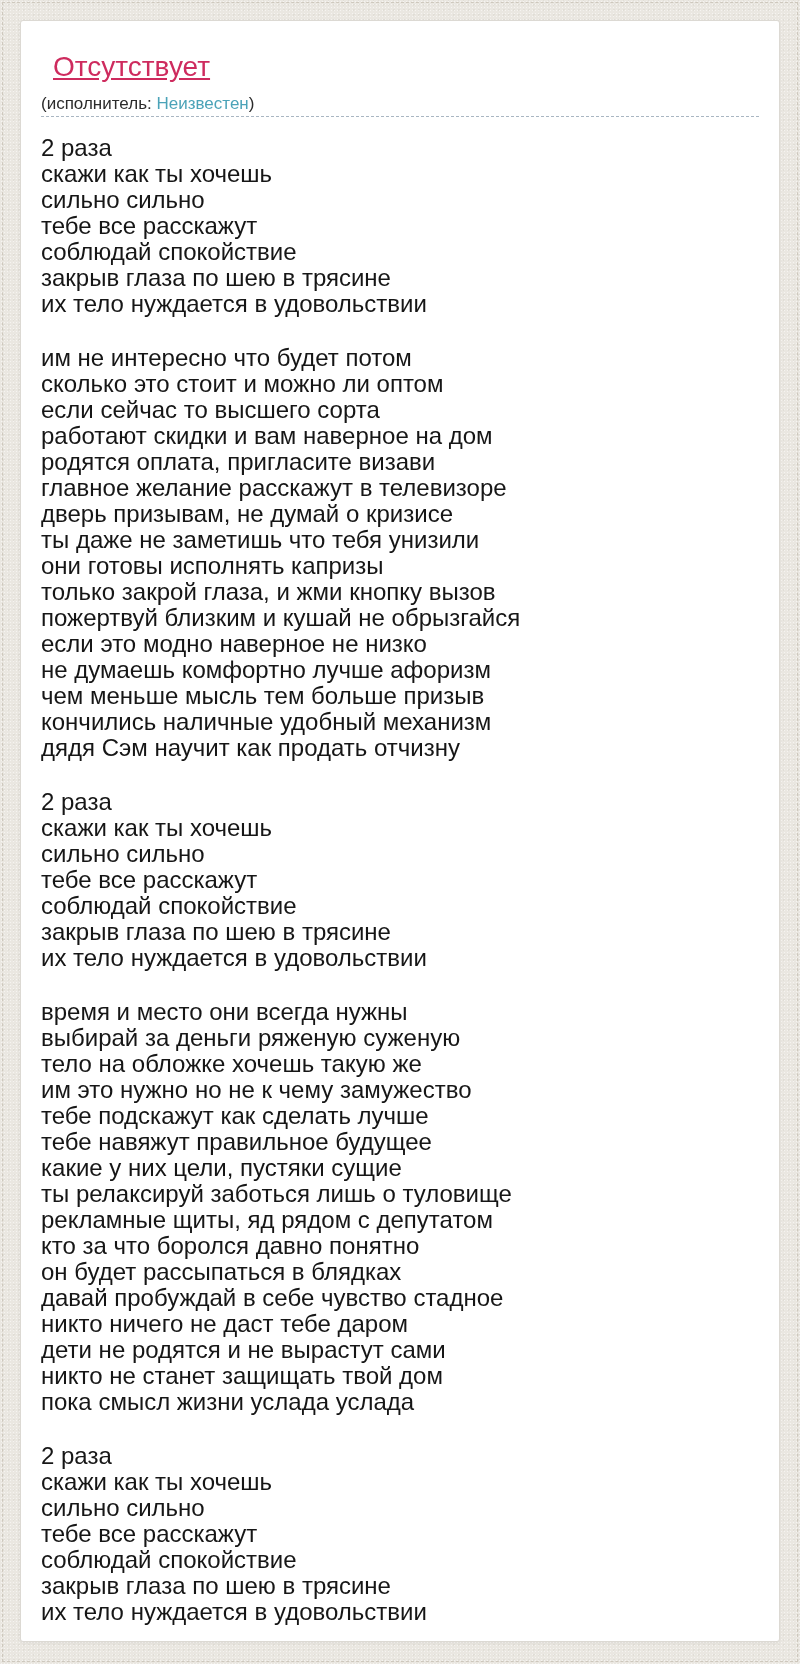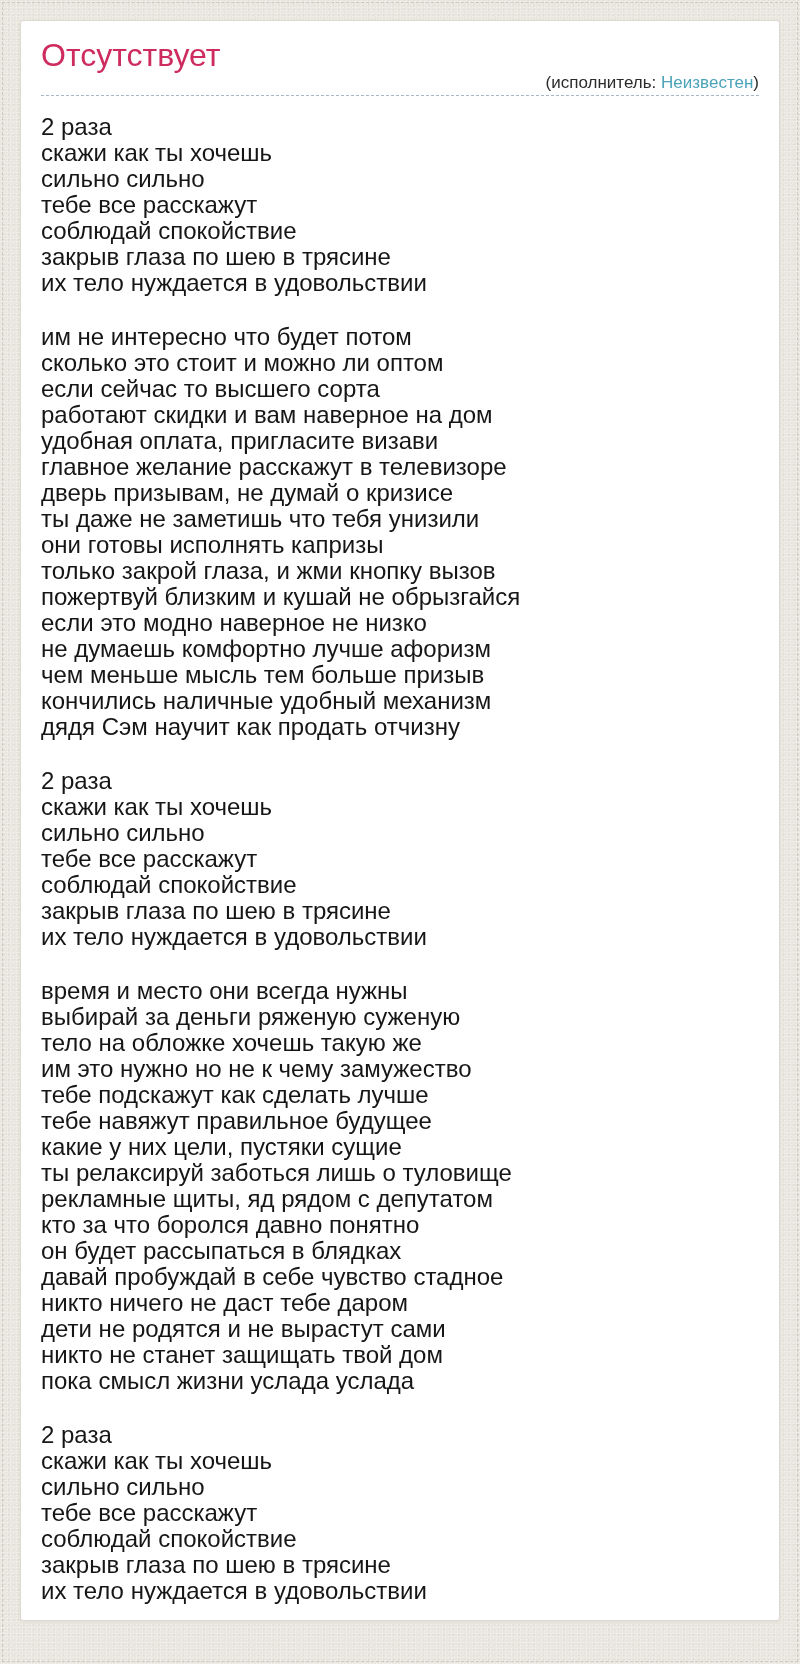"Отсутствует" h1.song-title { font-size: 32px -> 28px; margin: 0 -> 12px; text-decoration: none -> underline }
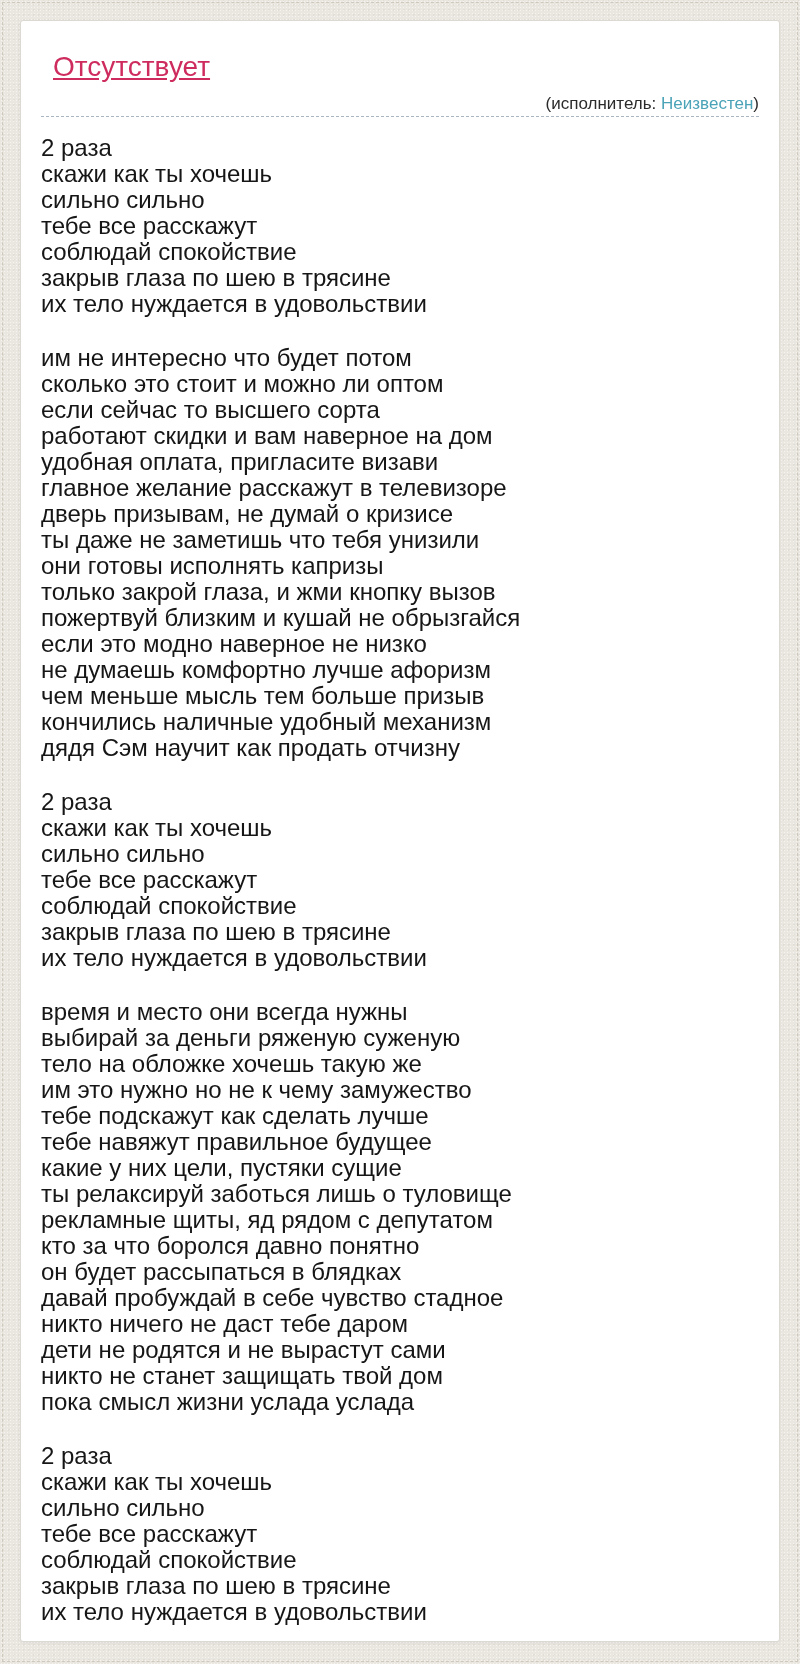"(исполнитель: Неизвестен)" .artist-line { text-align: right -> none }
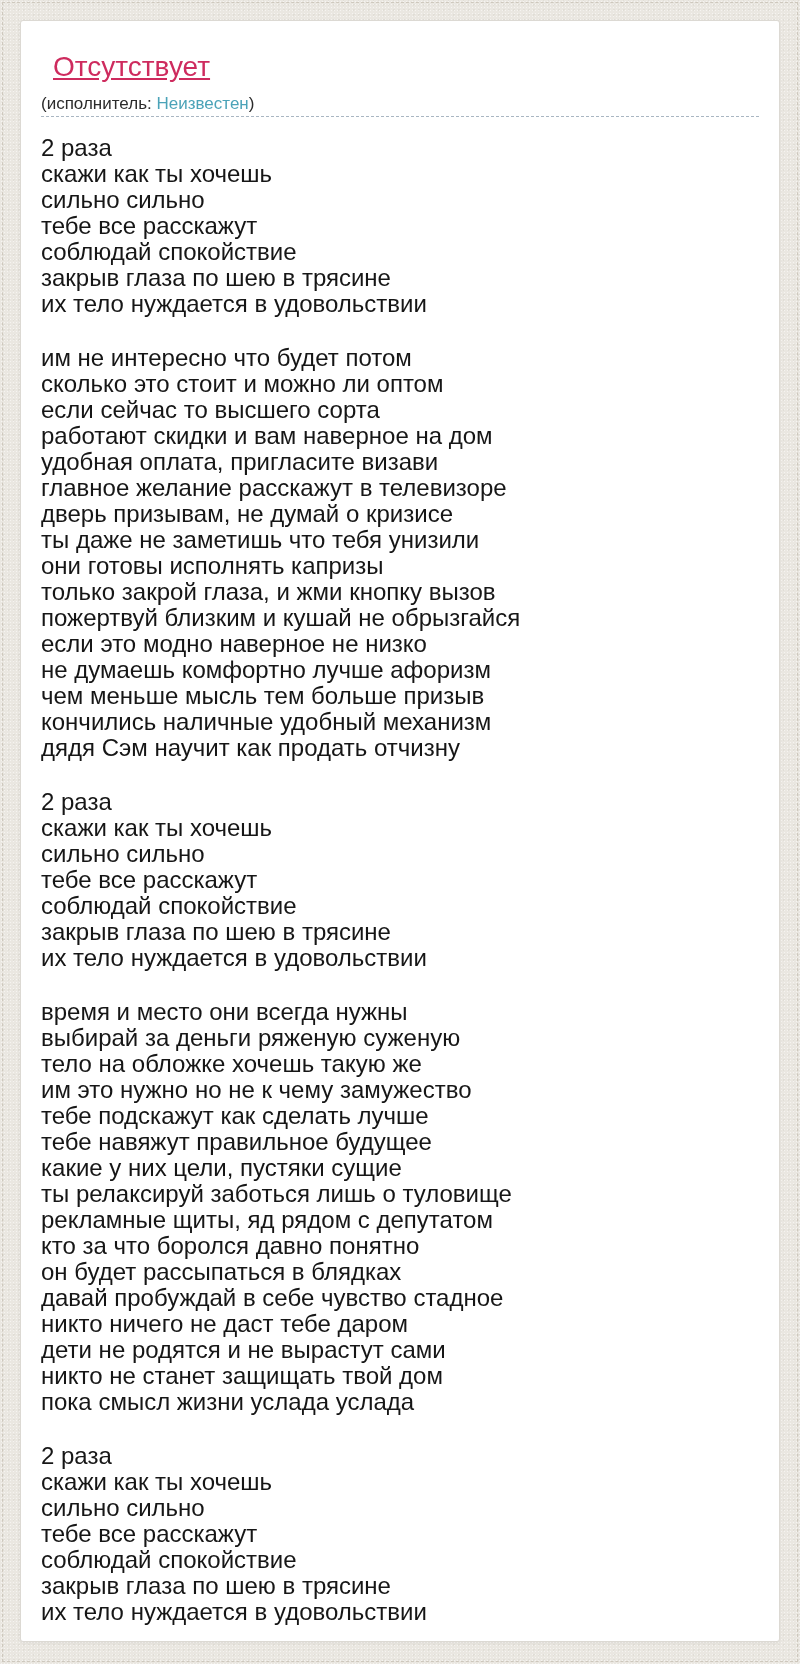"удобная оплата, пригласите визави" div.line { text: удобная -> родятся }
